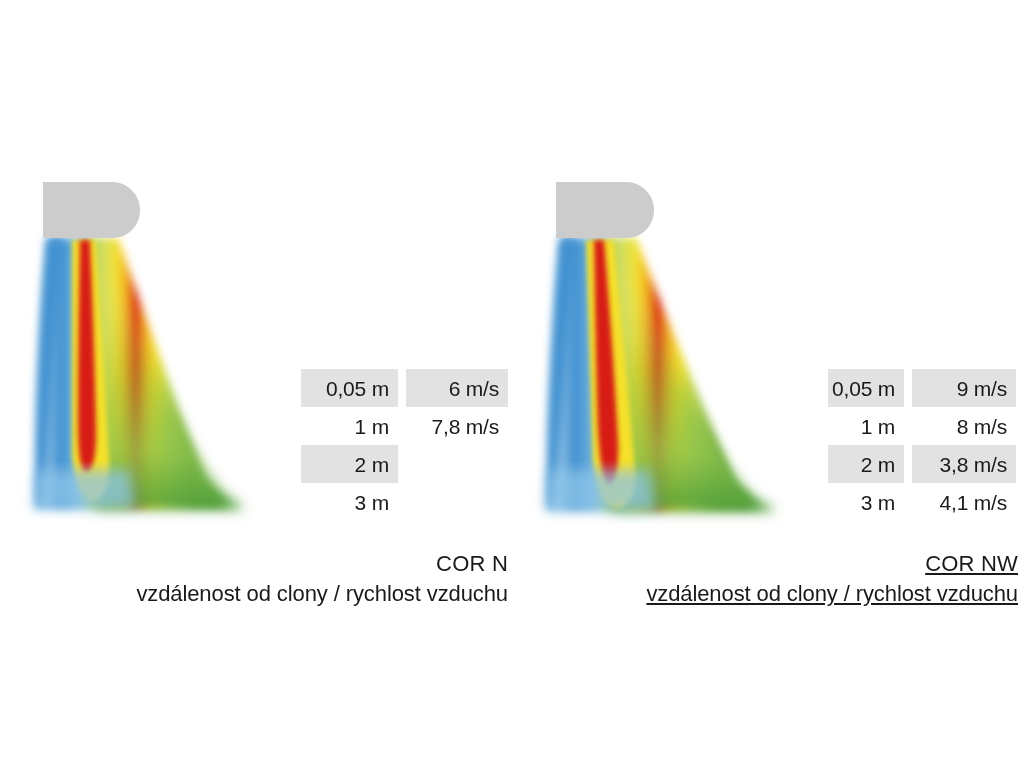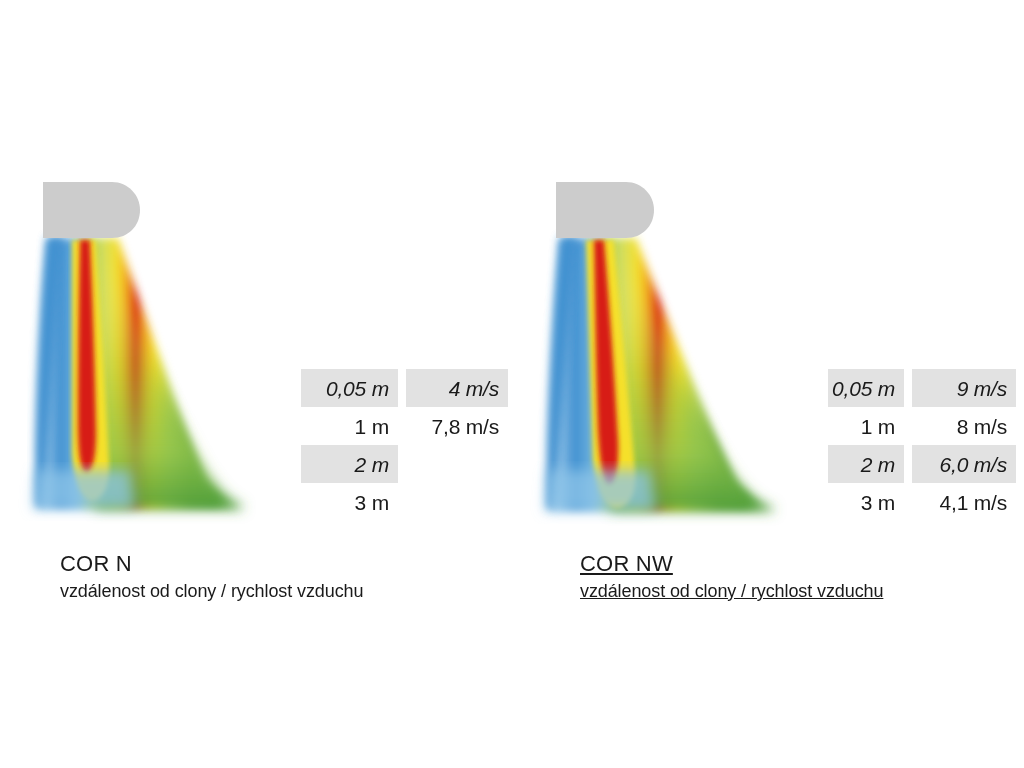"0,05 m" .row-shaded .cell { font-style: italic -> none }
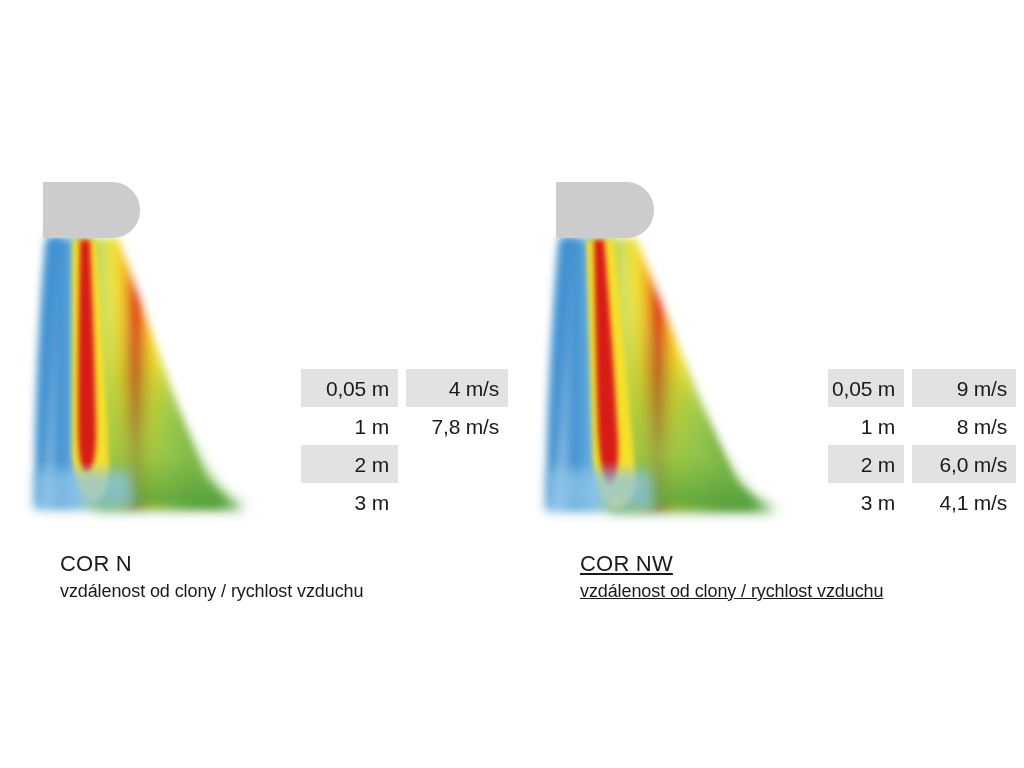"4 m/s" div.cell { text: 4 -> 6 }
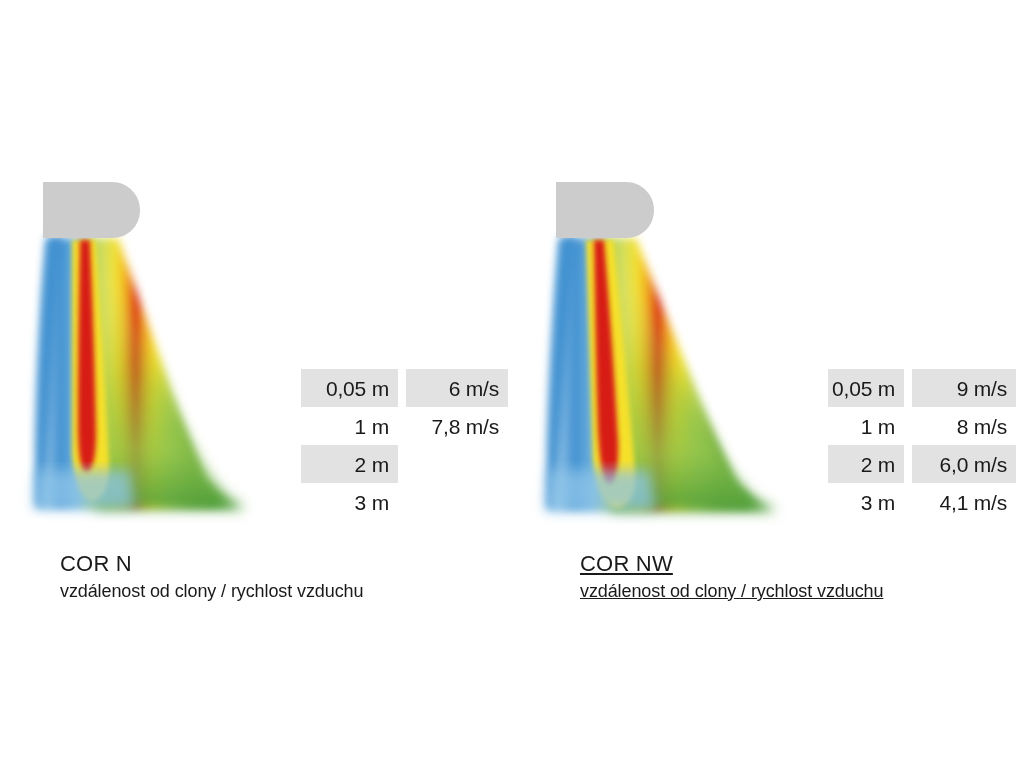"6,0 m/s" div.cell { text: 6,0 -> 3,8 }
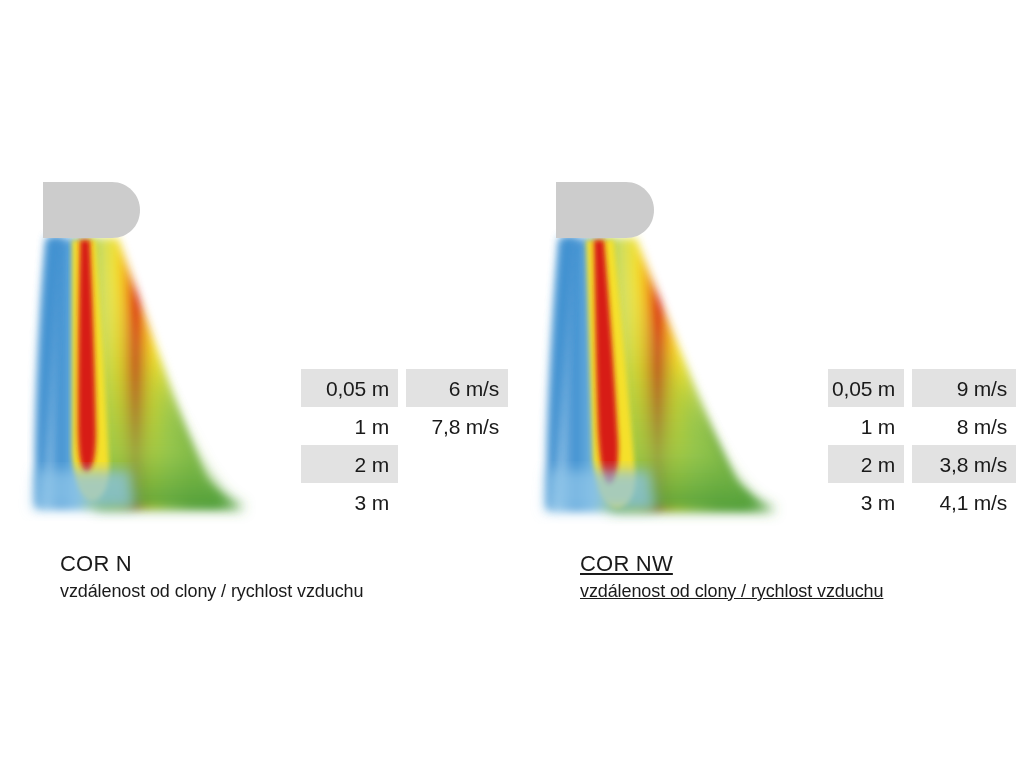"COR N" .caption-block { text-align: left -> right }
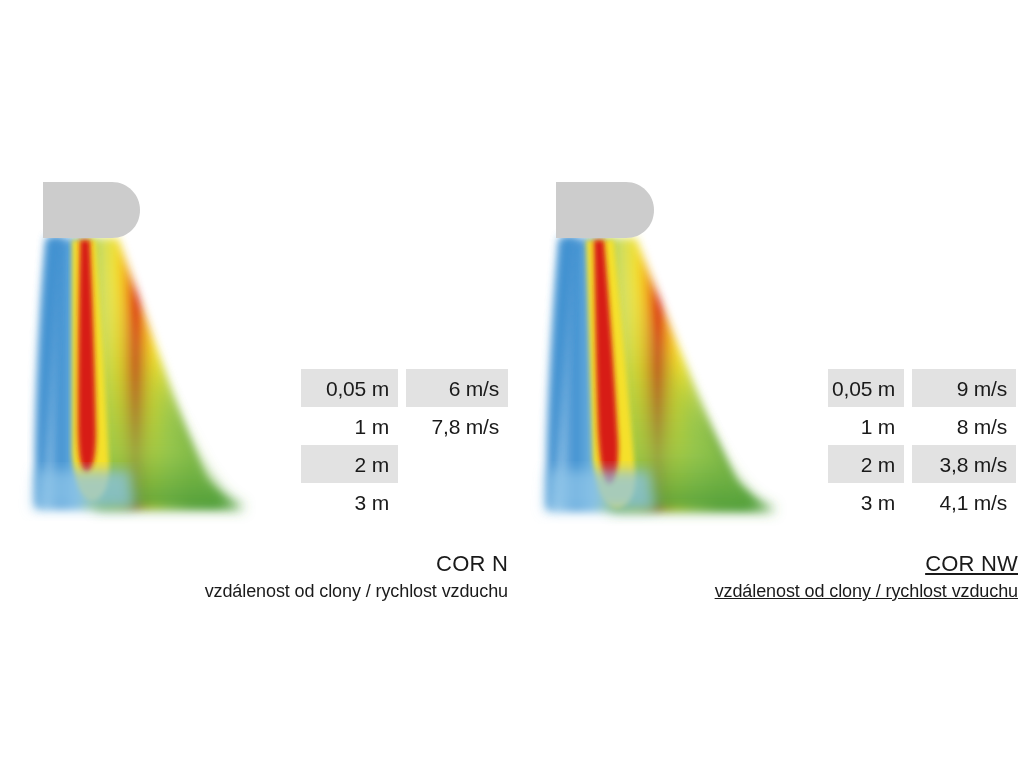"vzdálenost od clony / rychlost" .caption-sub { font-size: 18px -> 22px }
